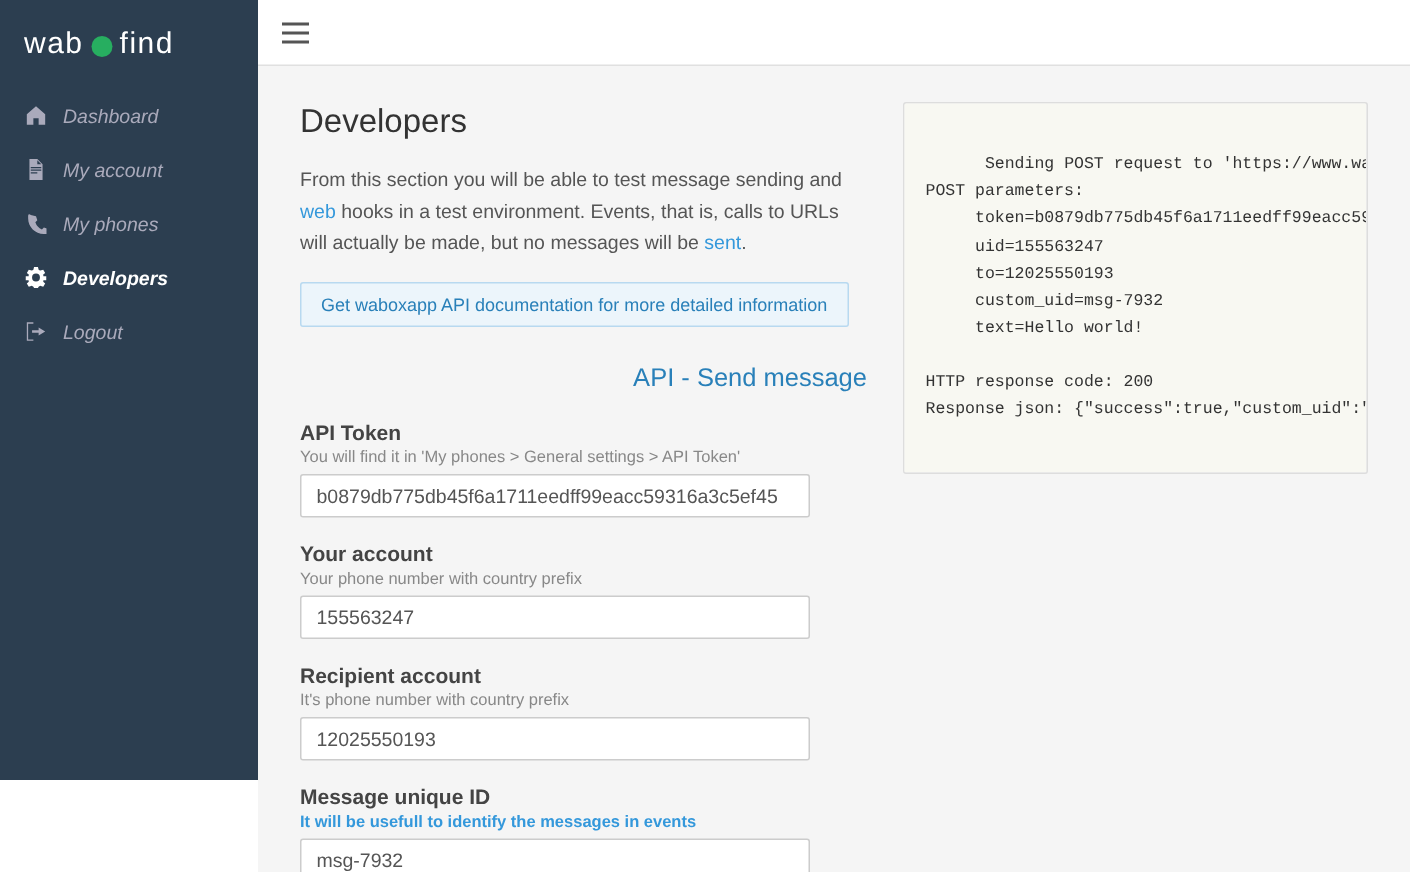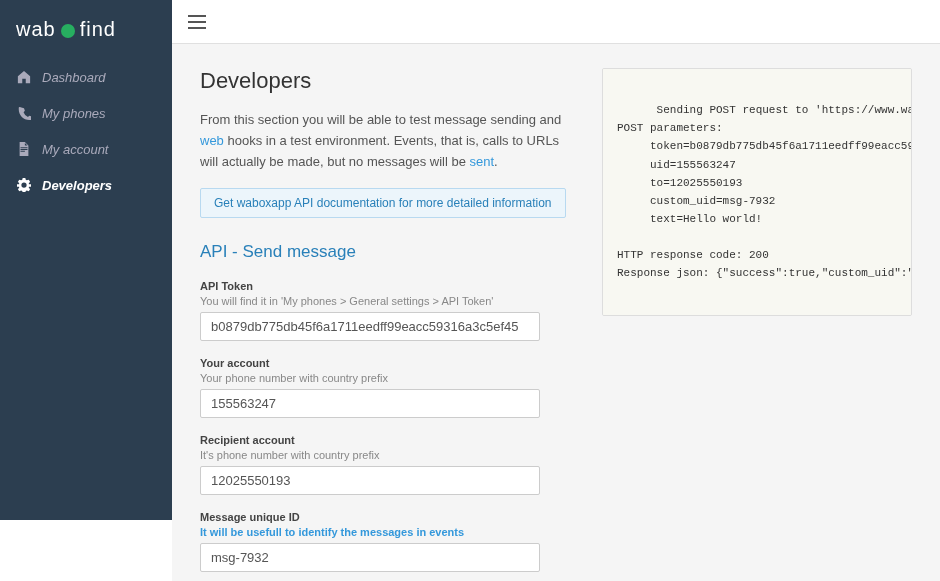"My phones" div.nav-item { order: before "My account" -> after "My account" }
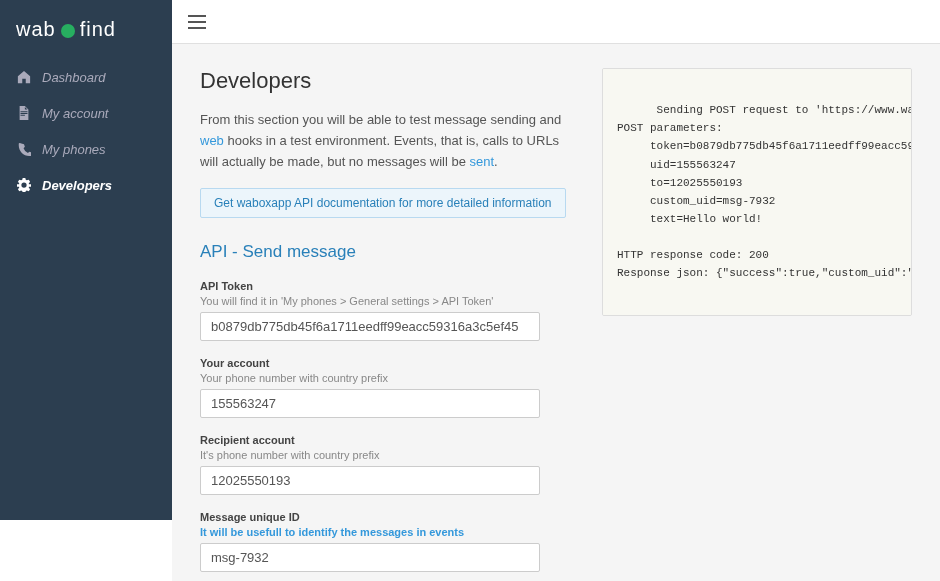"Logout" div.nav-item { html: none -> <div> <span> <svg> <path></path> </svg> </span> <span>Logout</span> </div> }
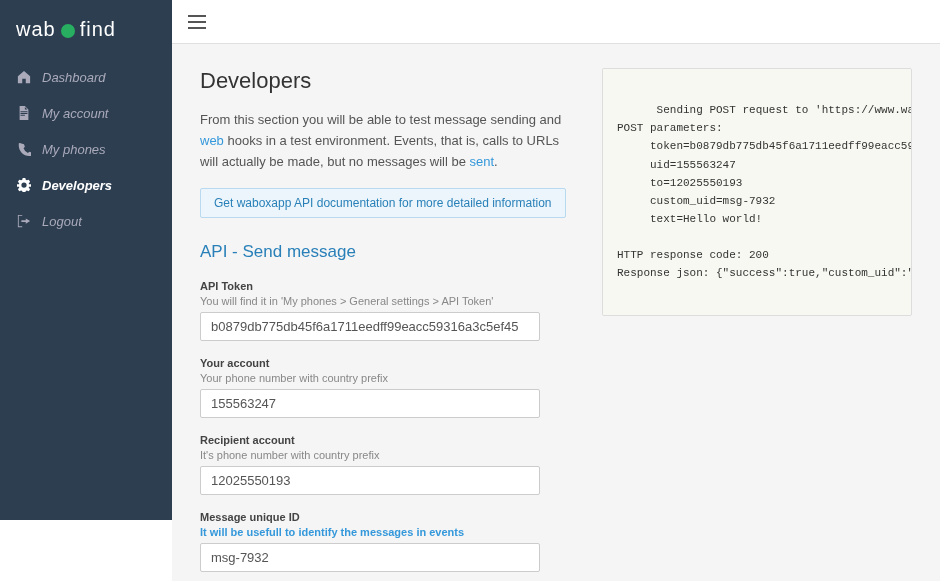"API - Send message" .section-title { text-align: none -> right }
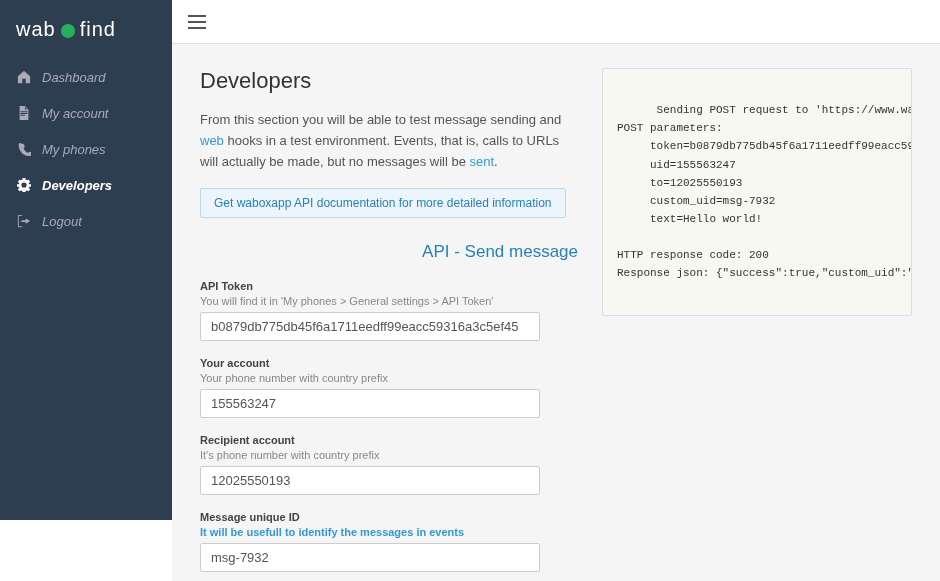"API Token" .field-label { font-size: 11px -> 14px }
